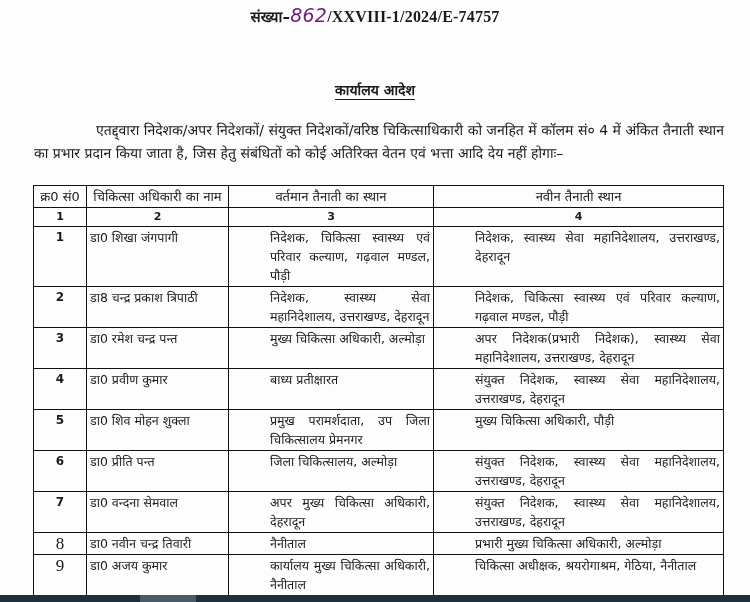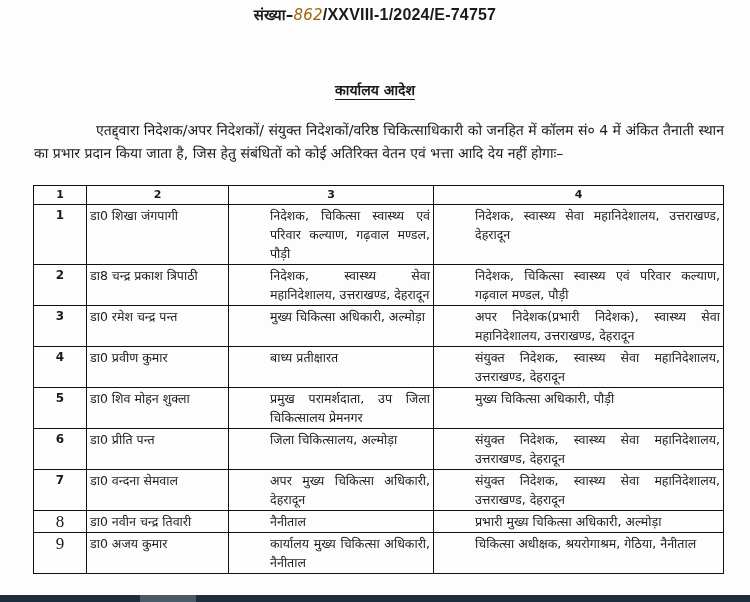"862" .ref-line .handwritten { color: #a16207 -> #701a75; font-size: 15px -> 19px }
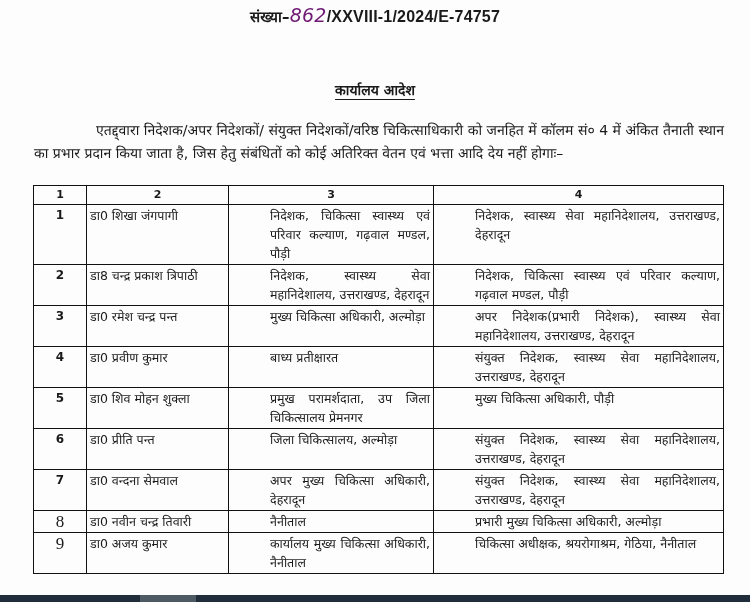"/XXVIII-1/2024/E-74757" .ref-line .code { font-family: Liberation Sans, sans-serif -> Liberation Serif, serif }
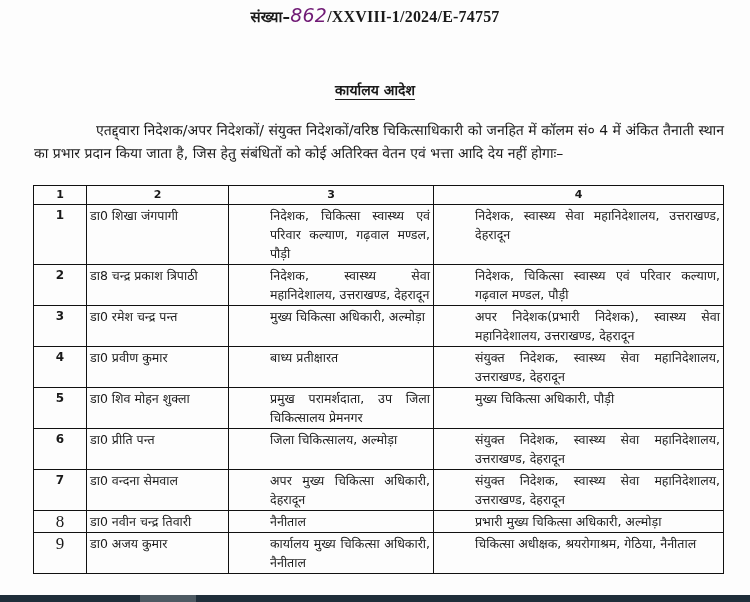"क्र0 सं0" tr { html: none -> <tr> <th>क्र0 सं0</th> <th>चिकित्सा अधिकारी का नाम</th> <th>वर्तमान तैनाती का स्थान</th> <th>नवीन तैनाती स्थान</th> </tr> }
